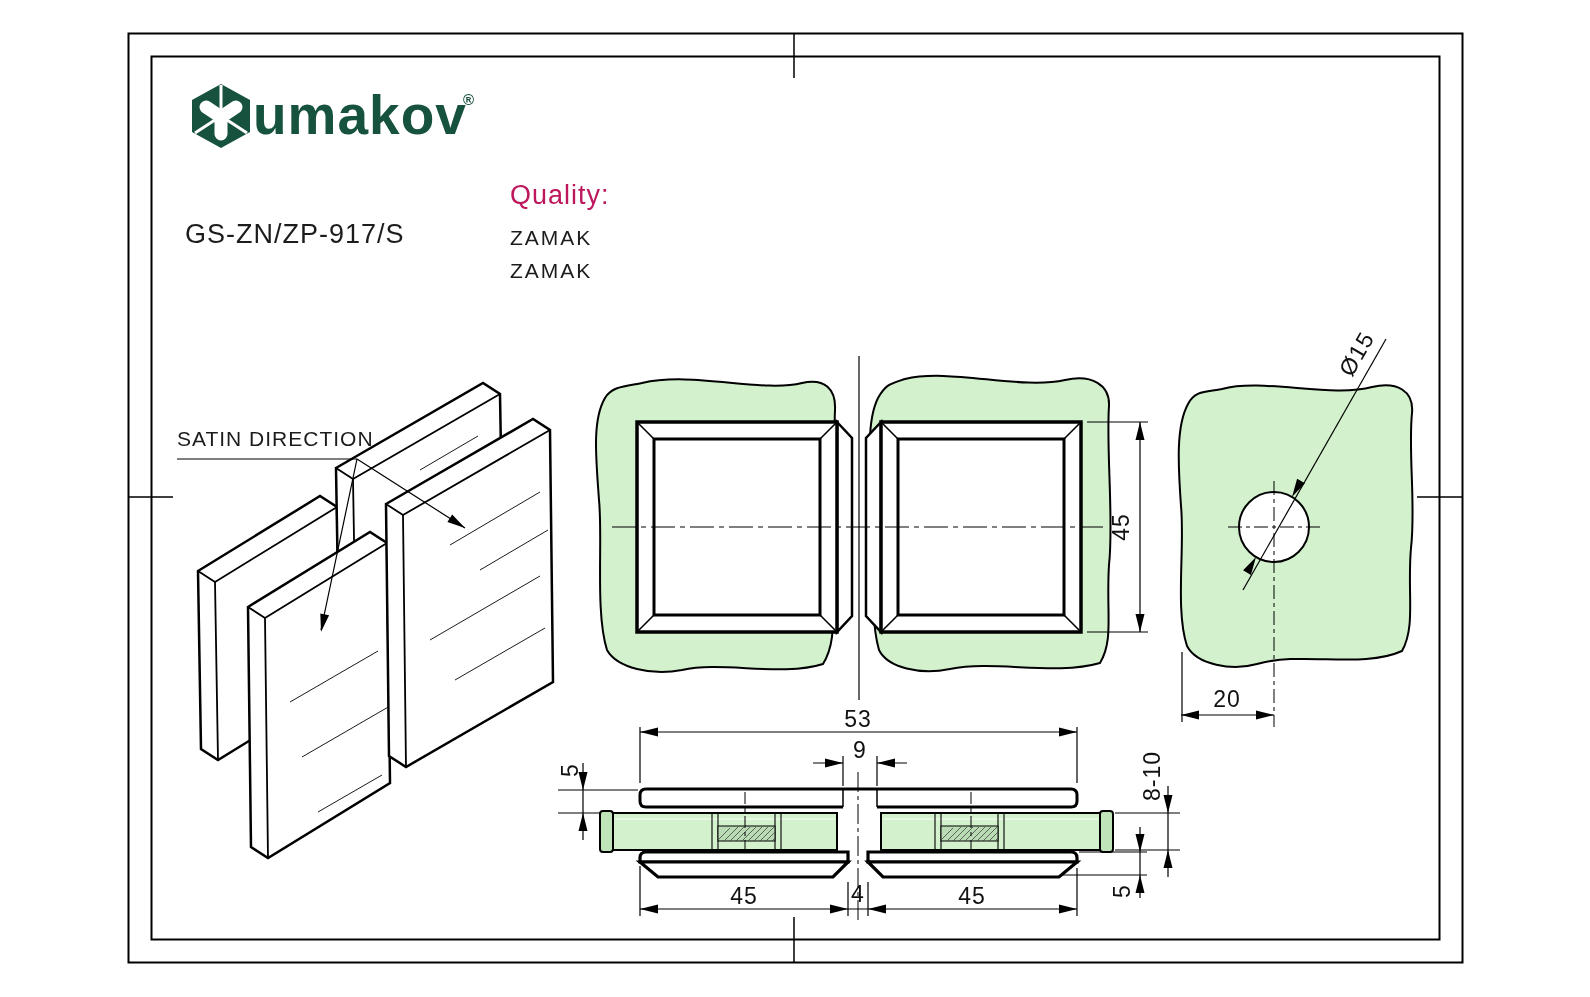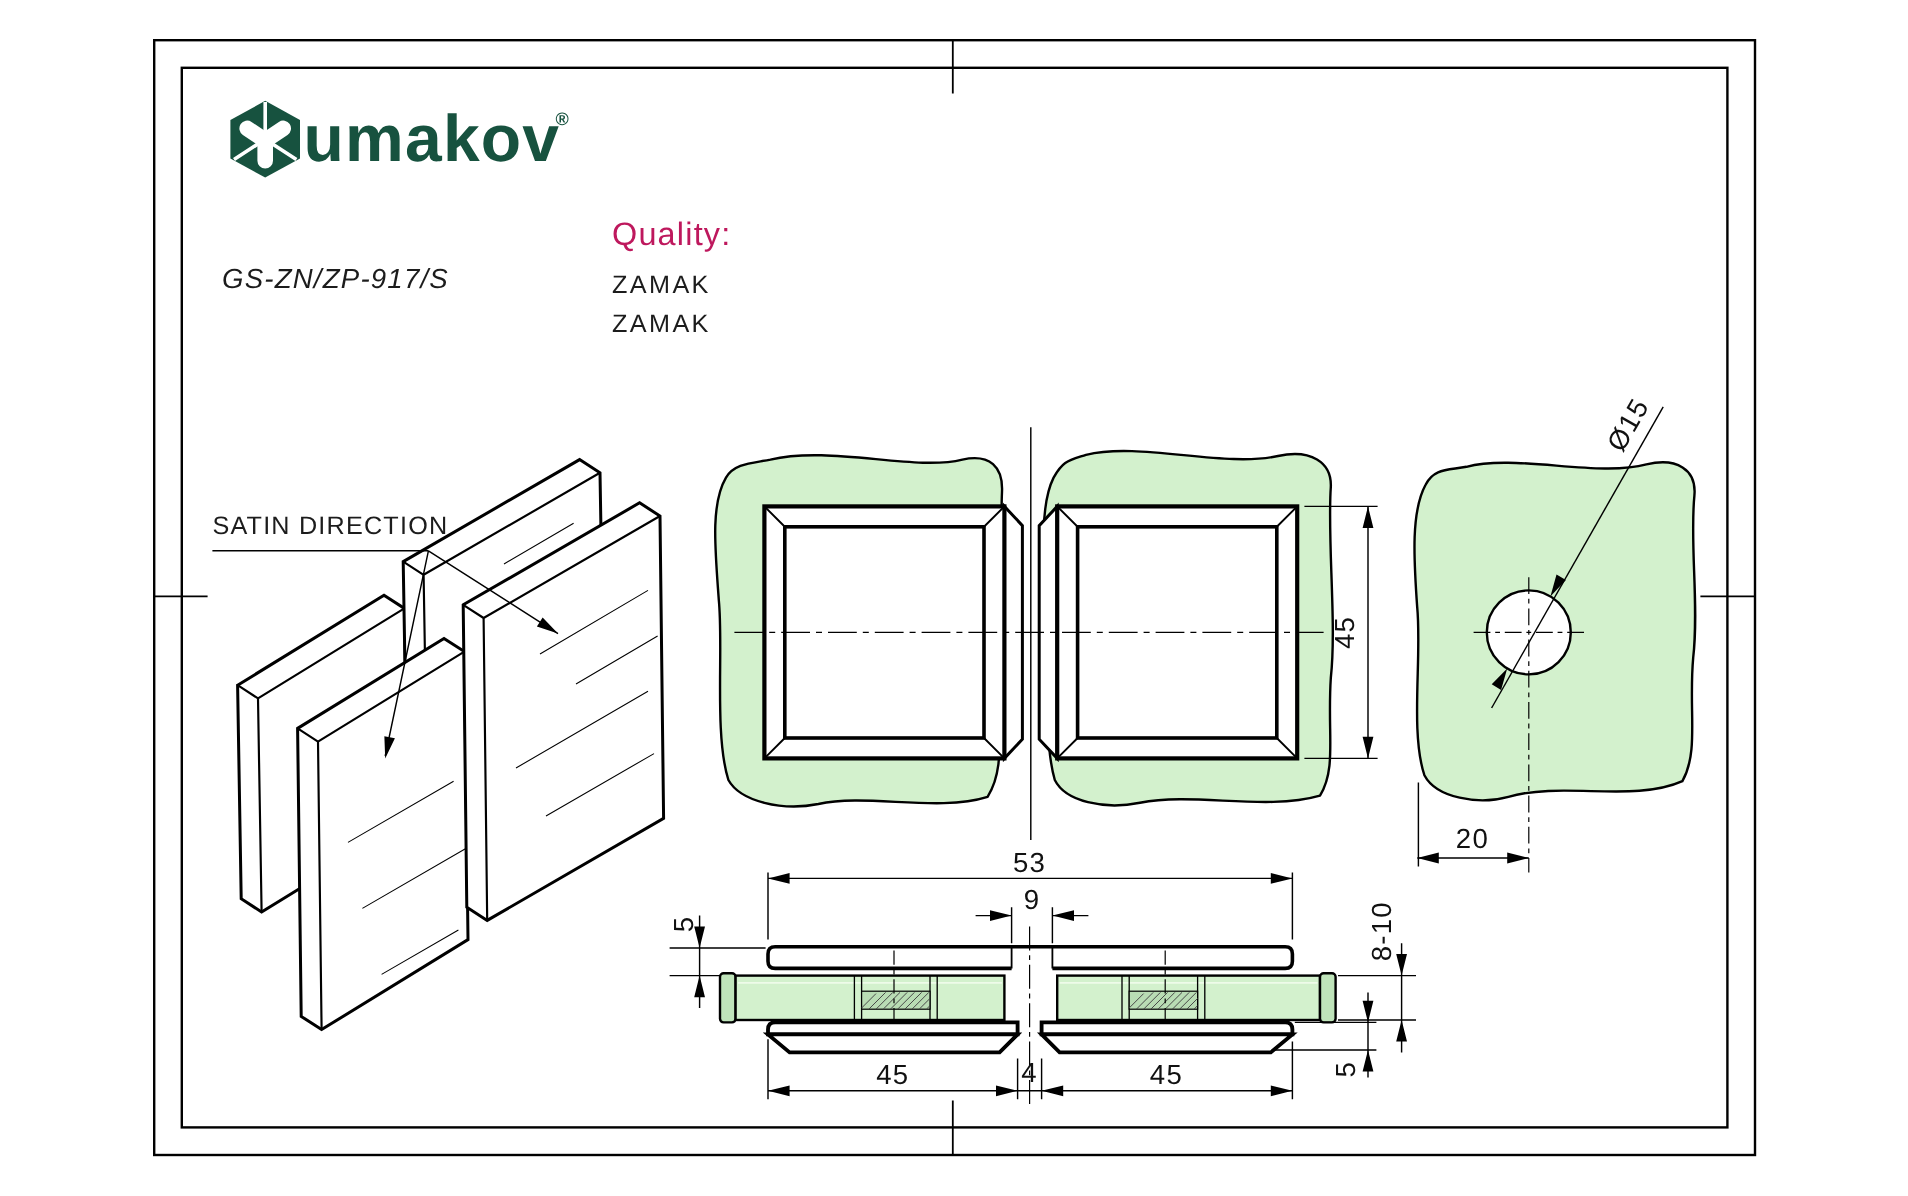"GS-ZN/ZP-917/S" .code { font-size: 23px -> 27px; font-style: italic -> none }
